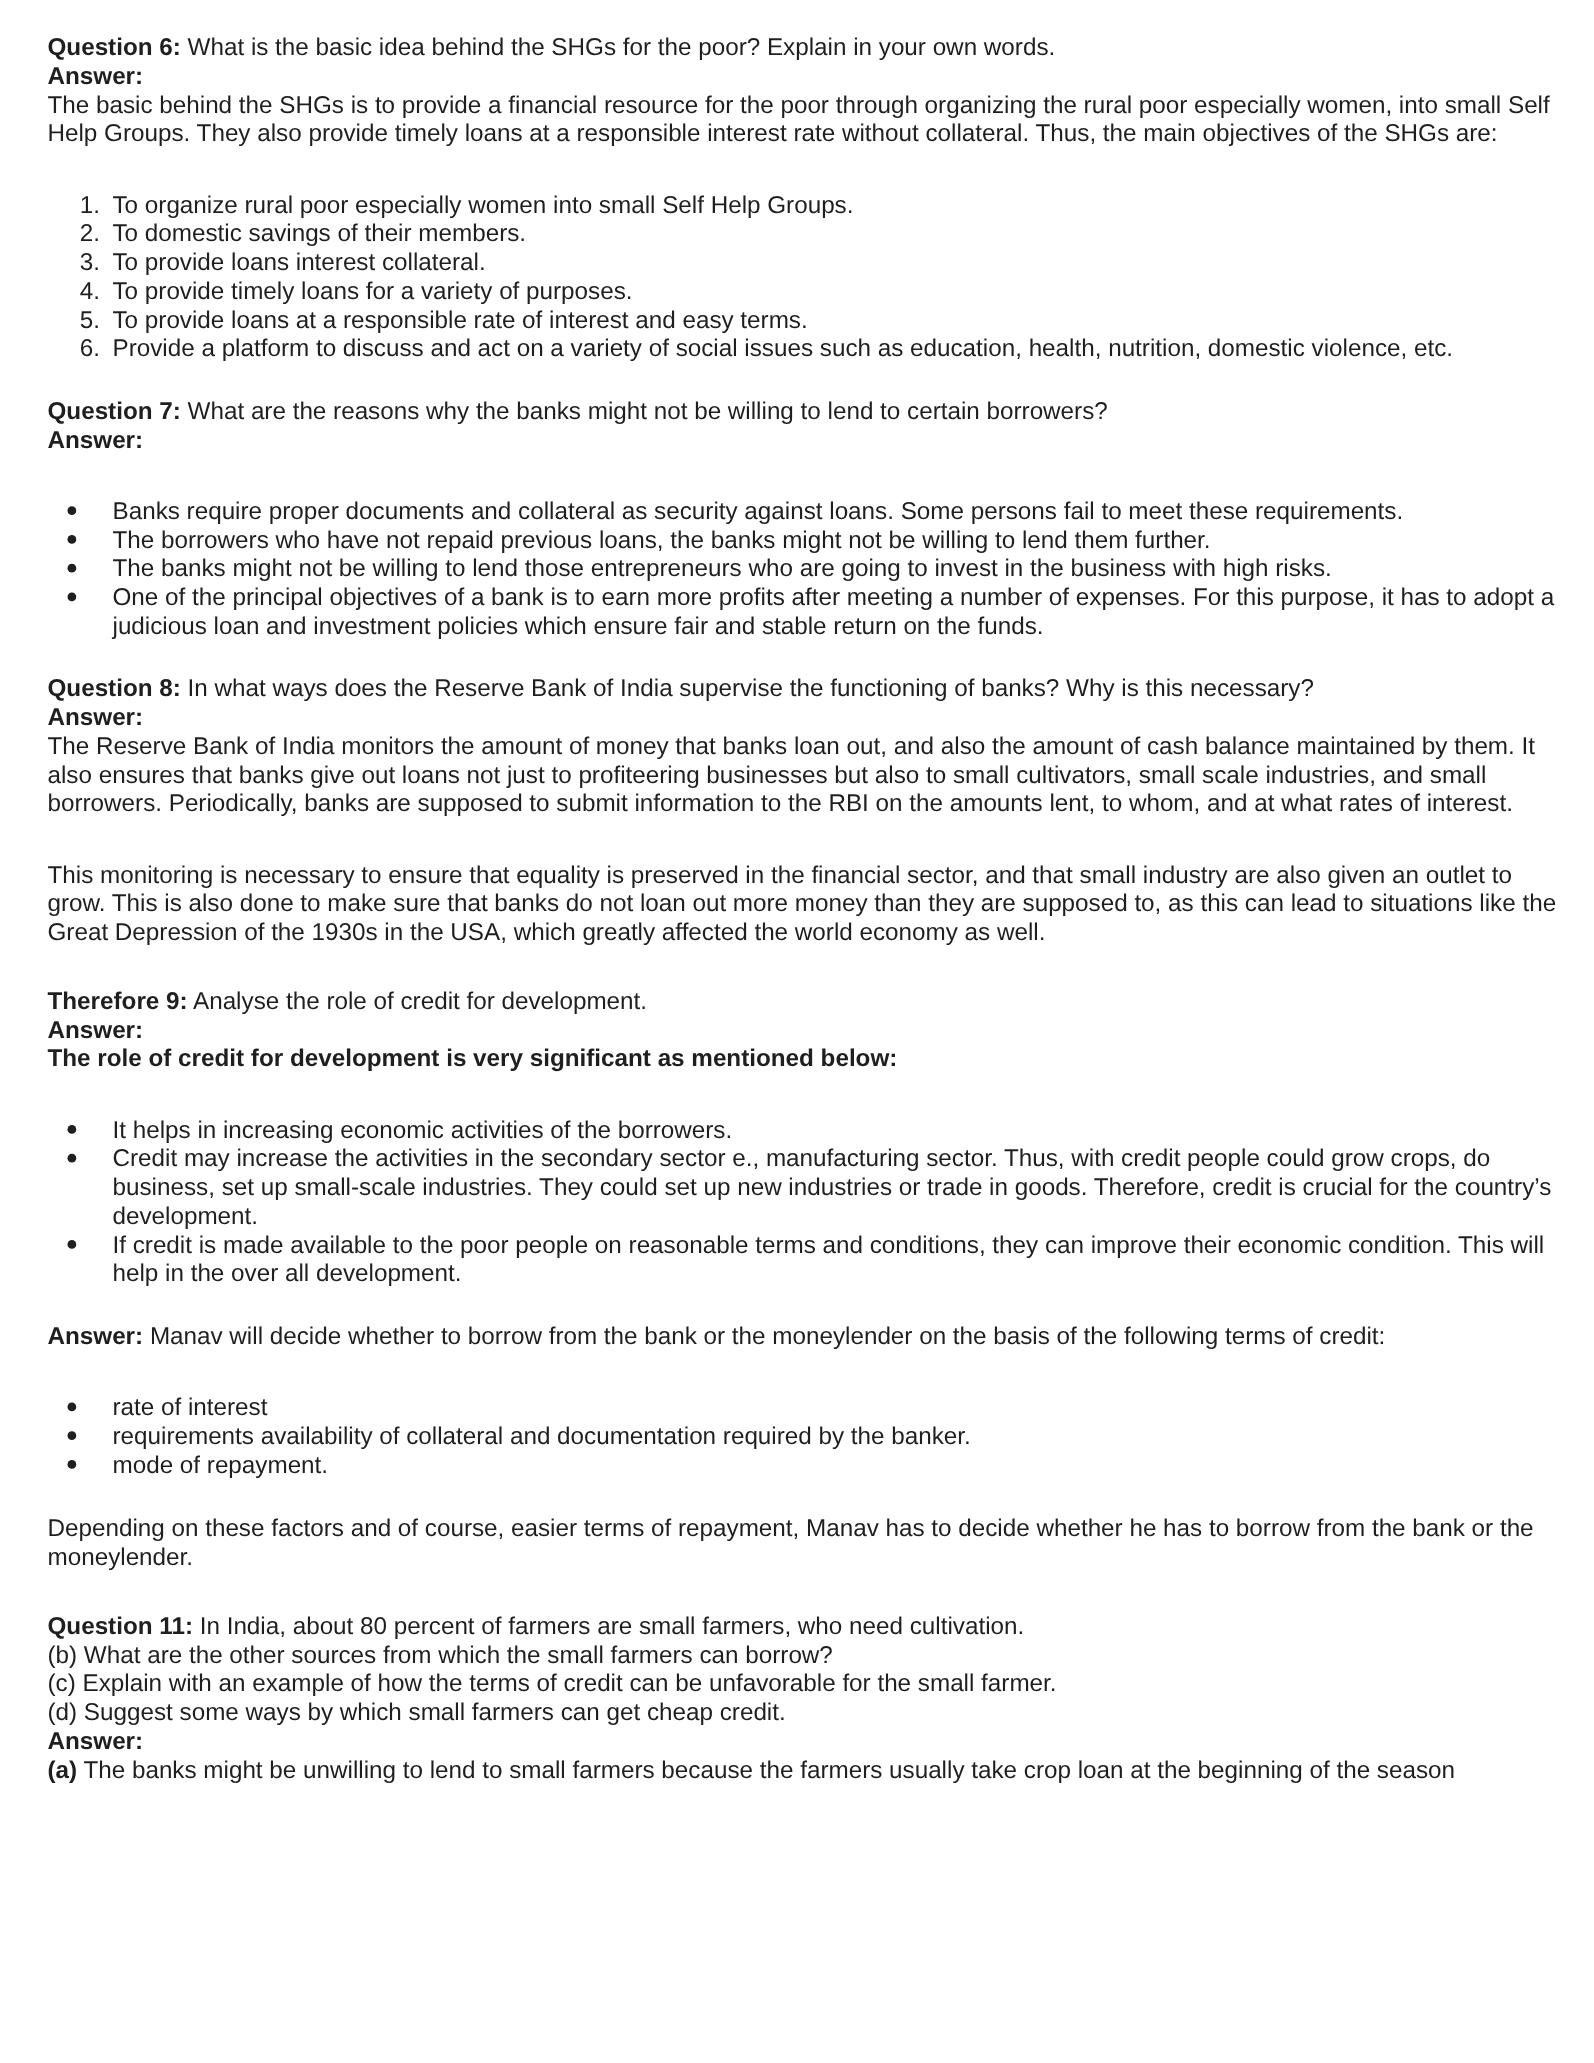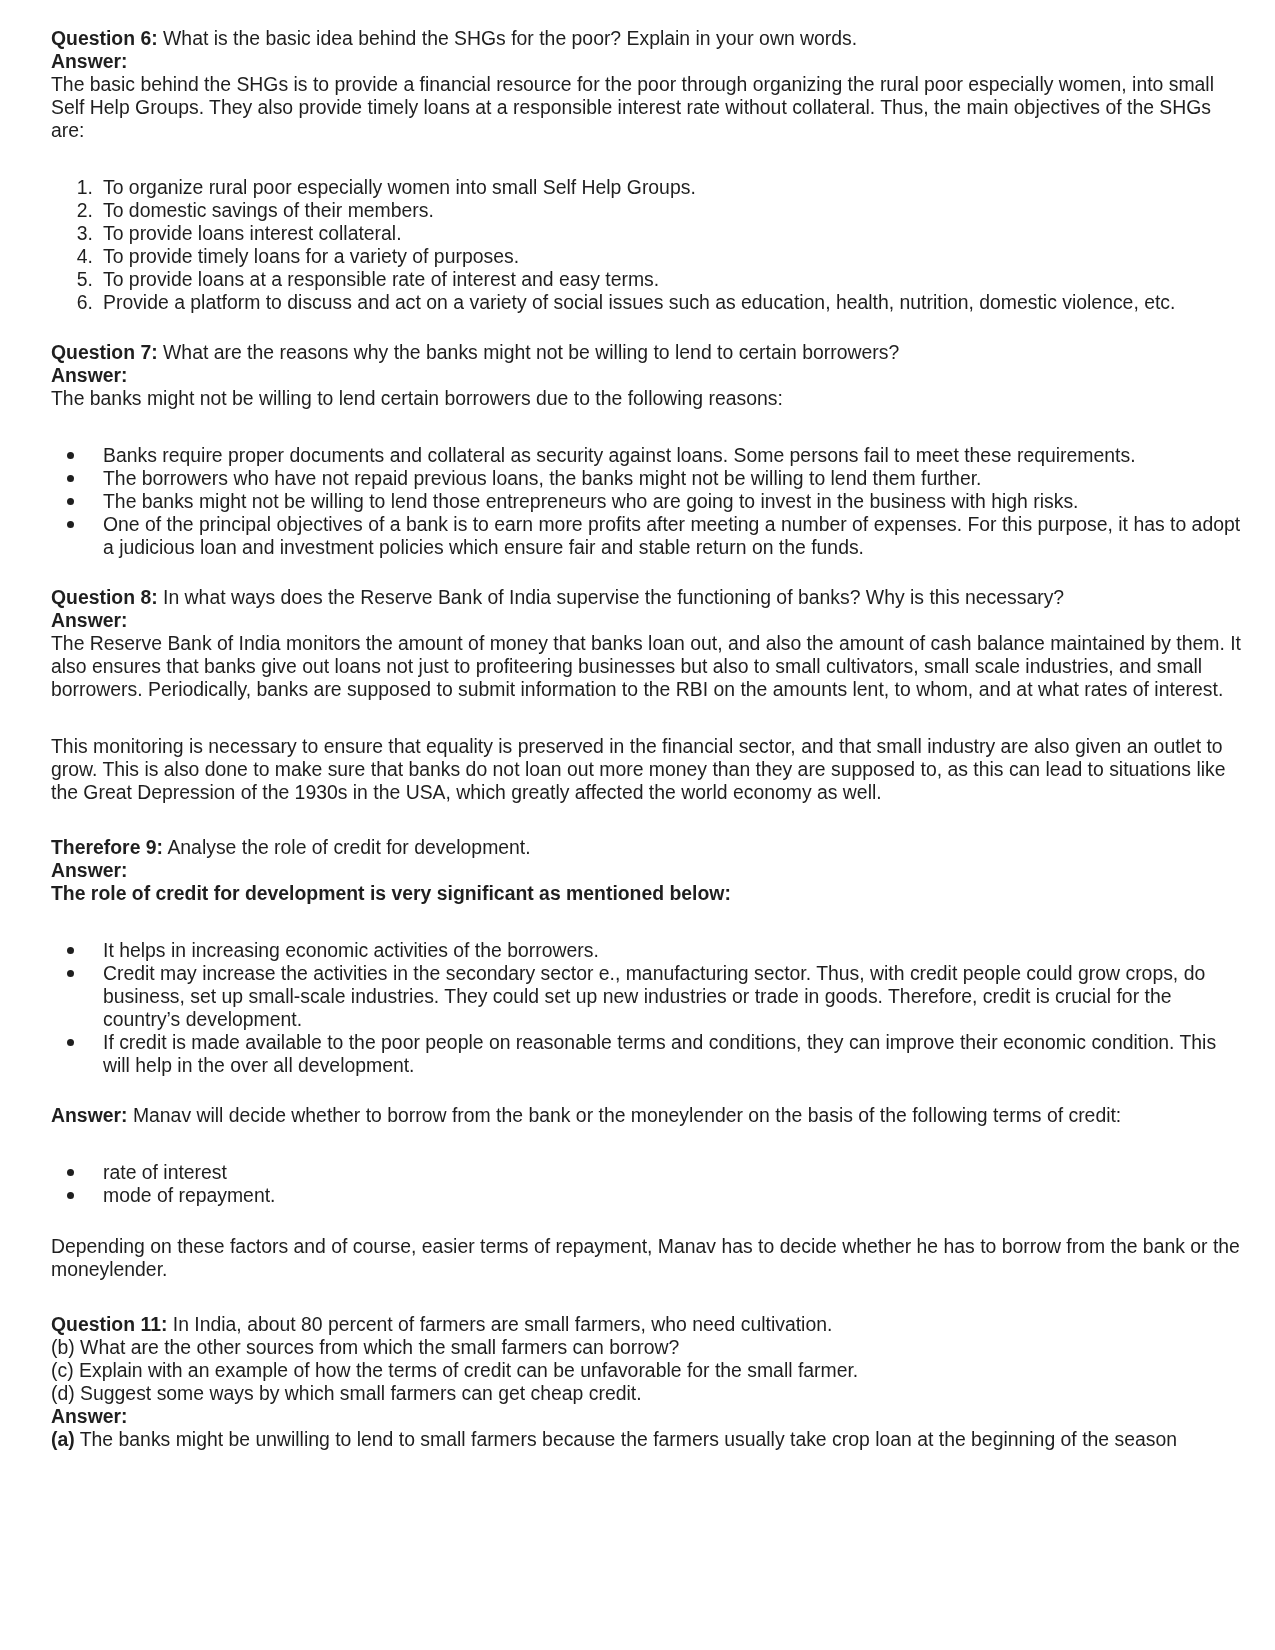"Question 6: What is the" .page { margin-left: 35px -> none; padding: 27px 29px 0 16px -> 27px 29px 0 38px }
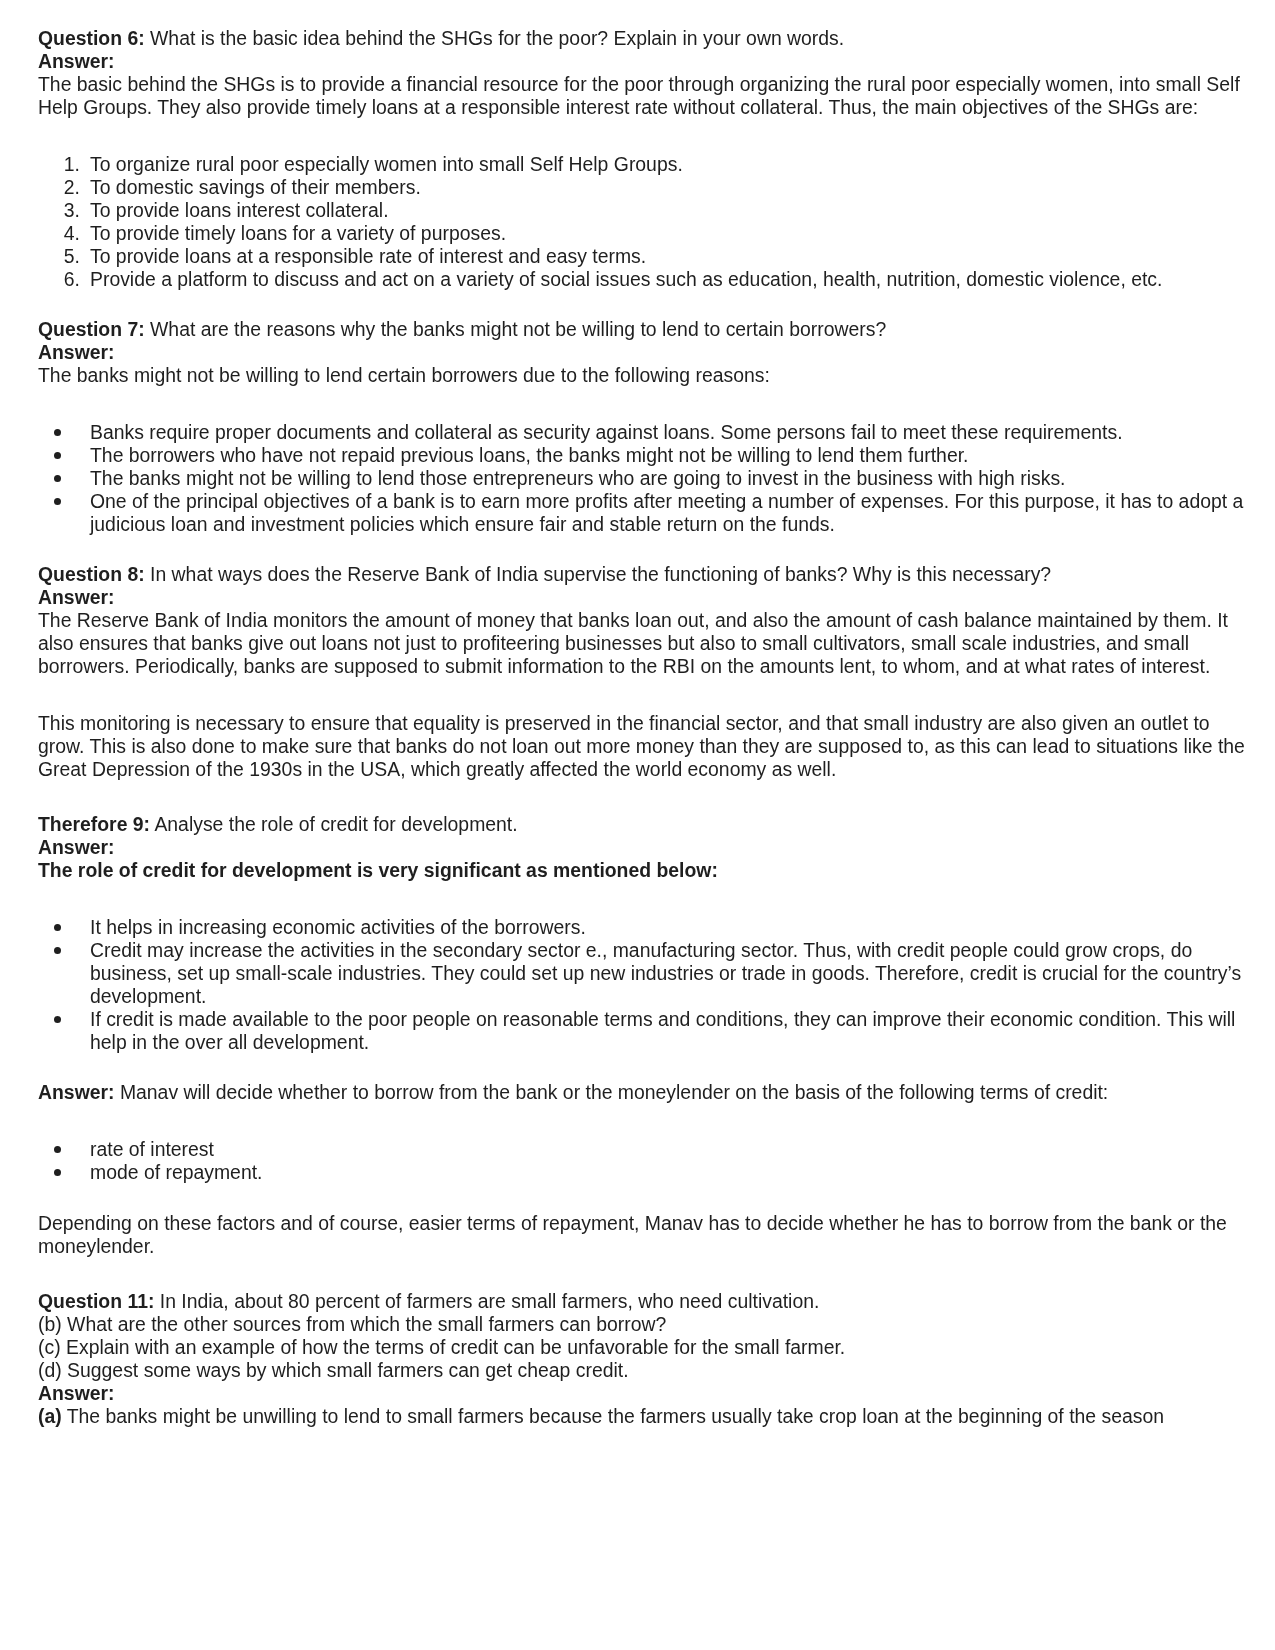"The banks might not be willing to lend certain" p { html: <p>The banks might not be willing to lend certain borrowers due to the following reasons:</p> -> none }
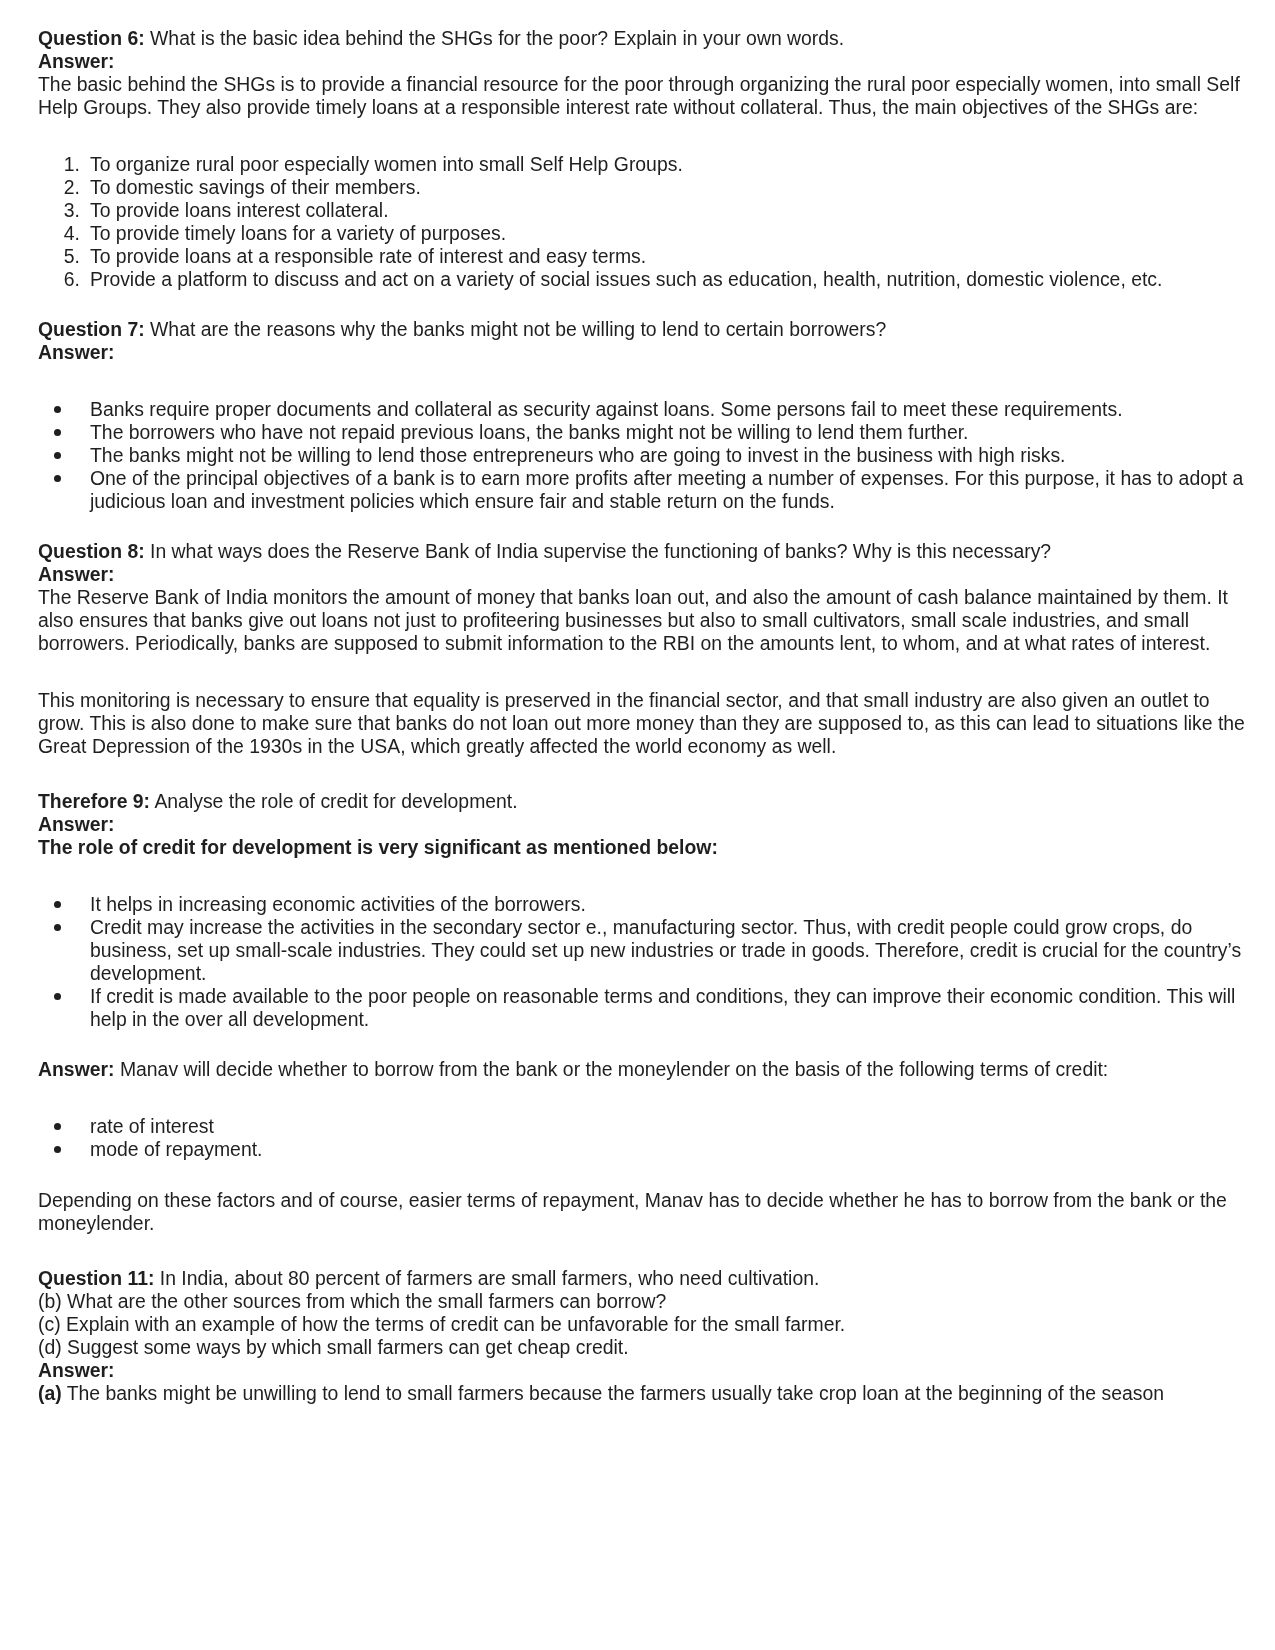"requirements availability of collateral" li.li { html: none -> <li><span><span></span></span><span>requirements availability of collateral and documentation required by the banker.</span></li> }
